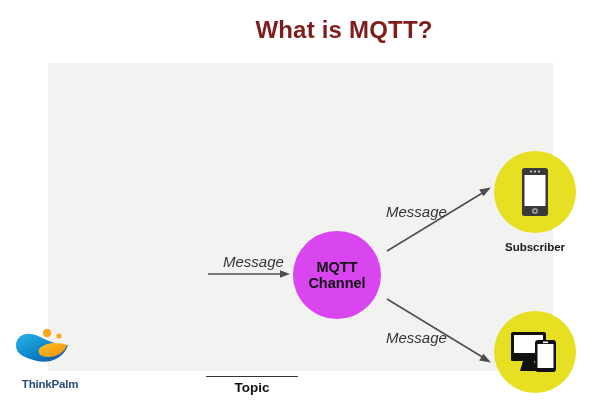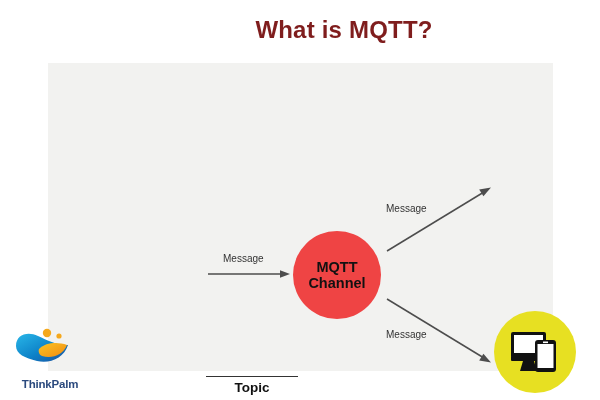"Message" .arrow-label { font-size: 10px -> 15px; font-style: none -> italic }
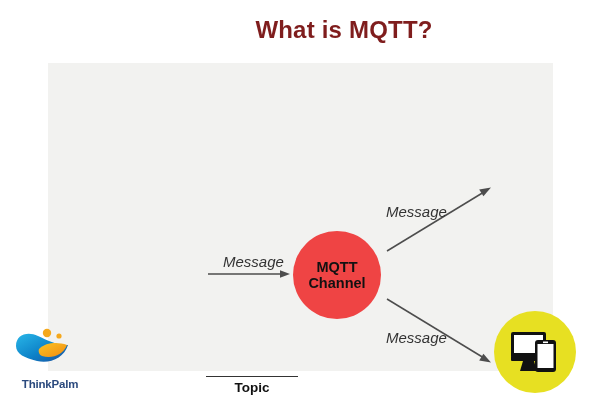"Subscriber" div.node { html: none -> <div> <div> <svg> <rect></rect> <rect></rect> <circle></circle> <circle></circle> <circle></circle> <circle></circle> <circle></circle> </svg> </div> <div>Subscriber</div> </div> }
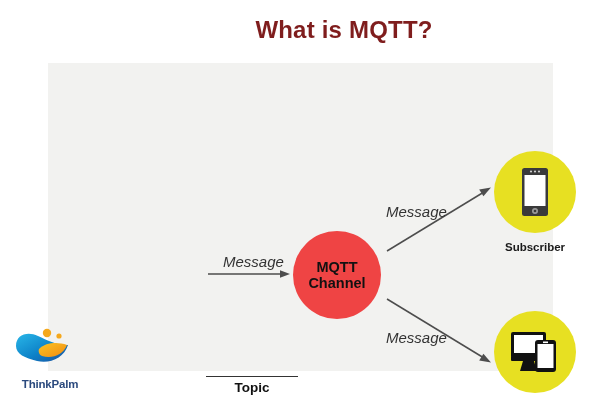"MQTT" #broker-circle { background: #ef4444 -> #d946ef }
